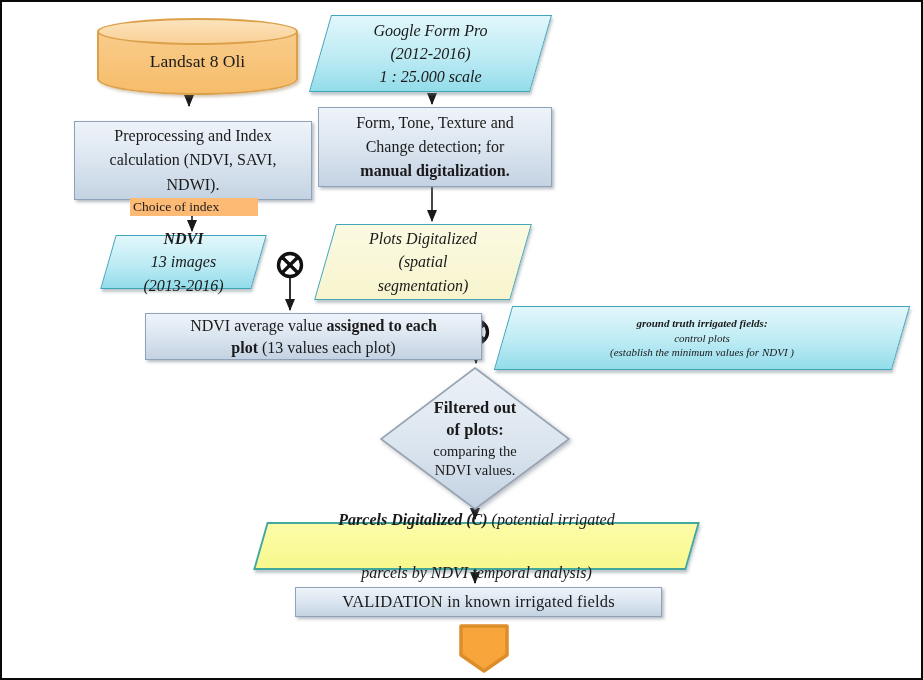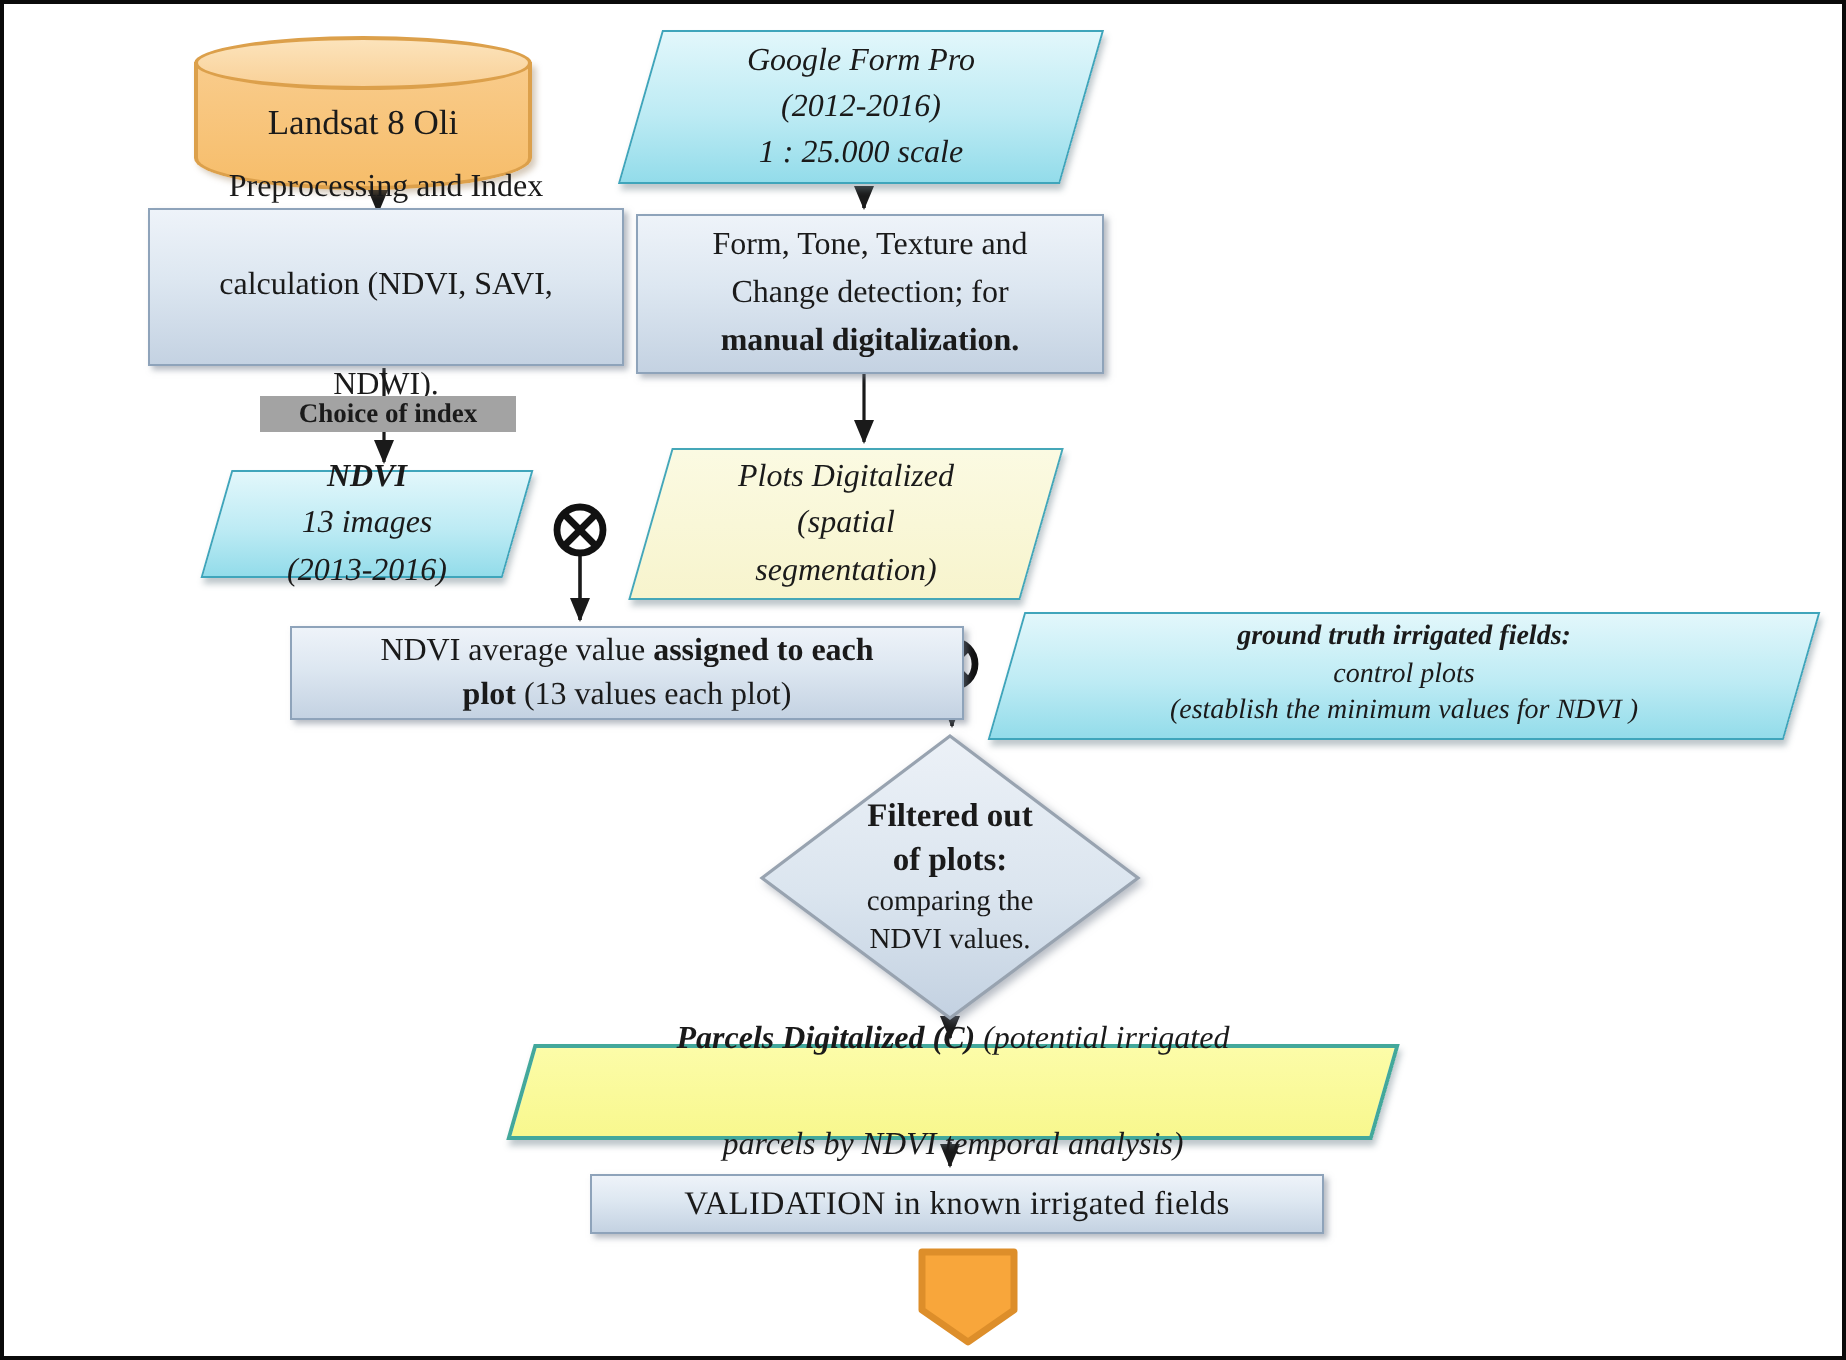"Landsat 8 Oli" div.cyl { padding-left: none -> 16px; width: 169px -> 185px }
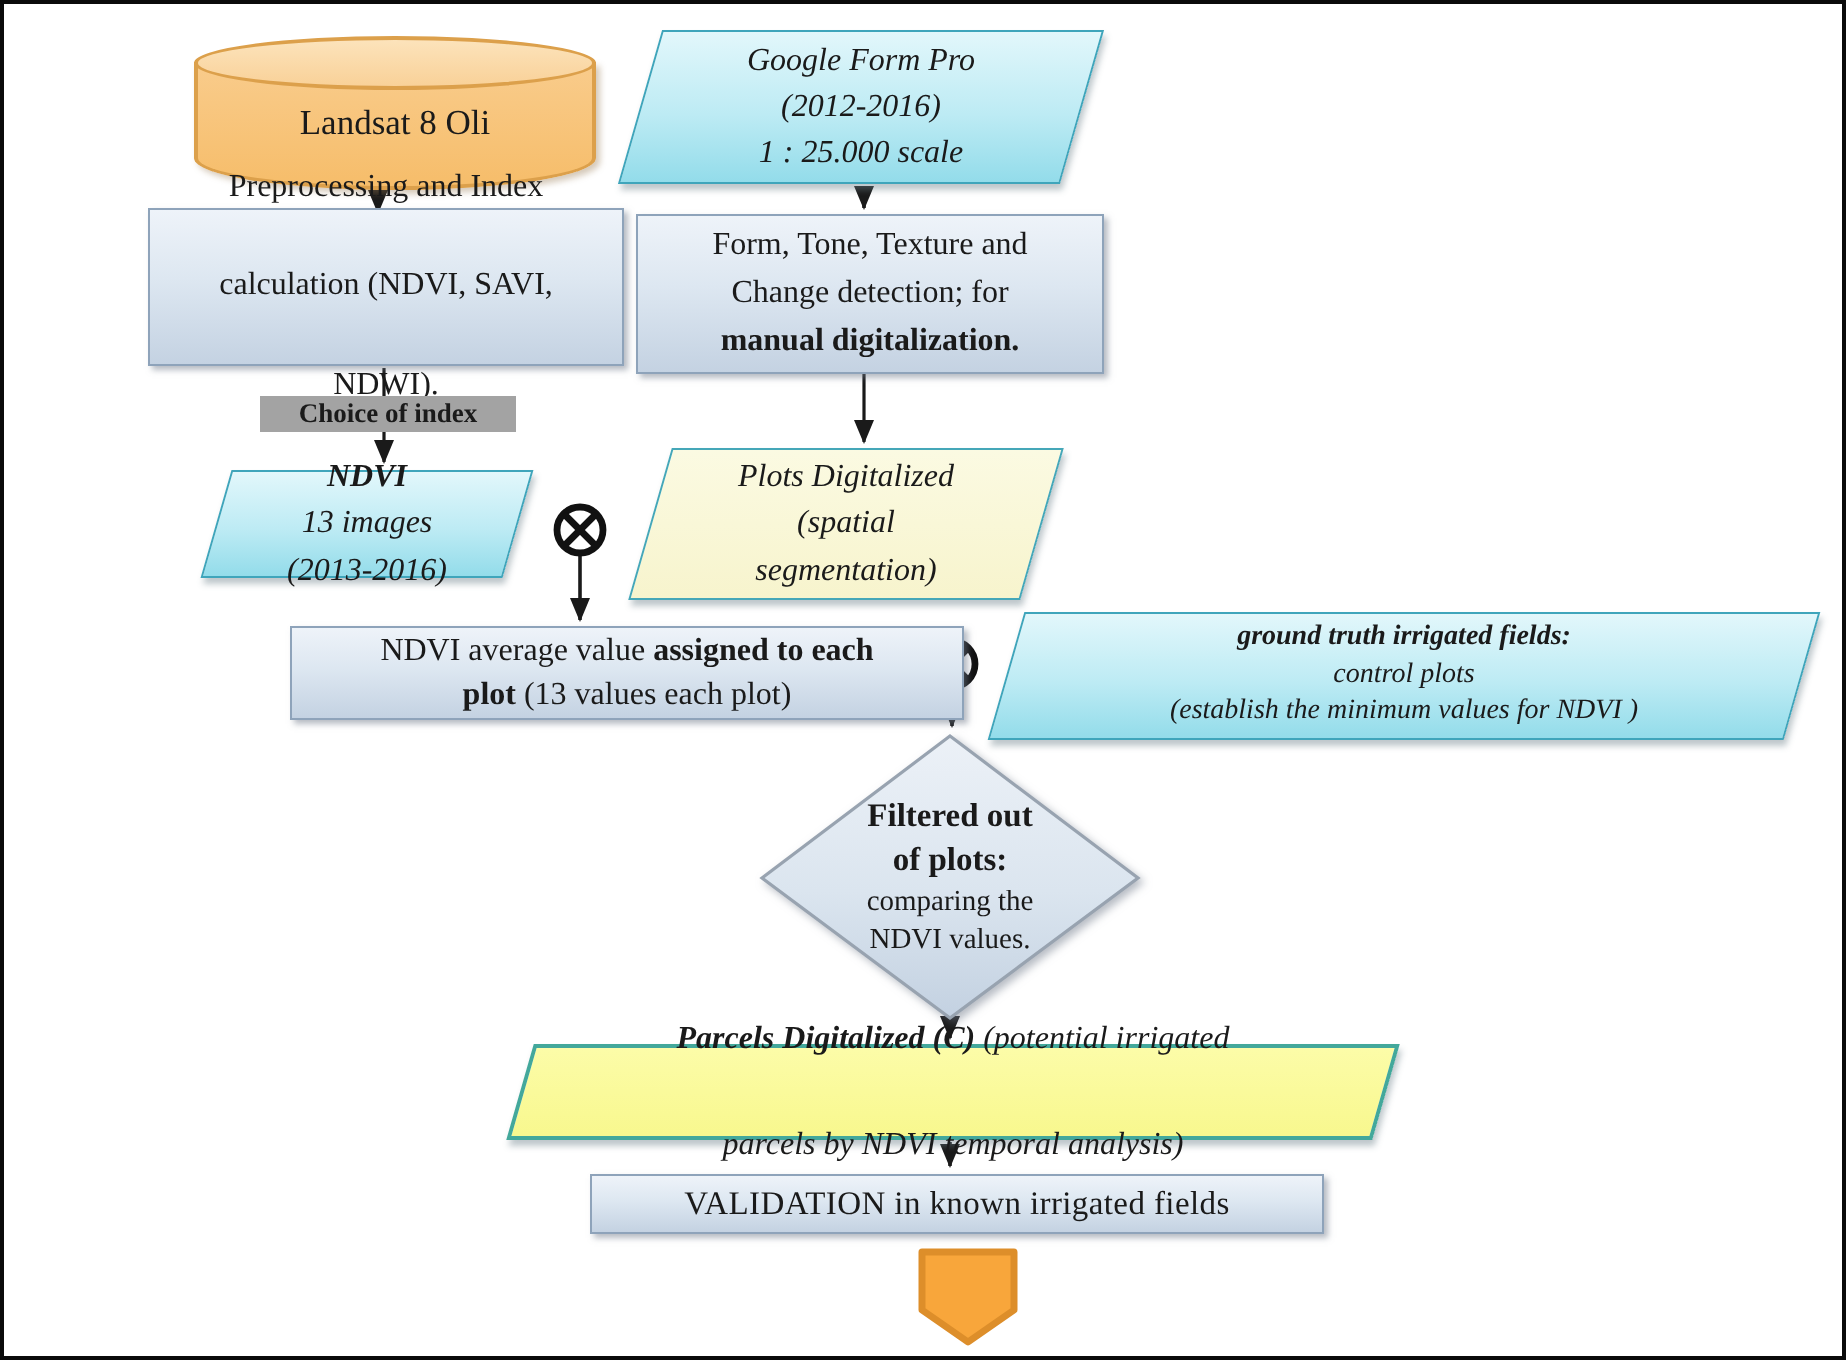"Preprocessing and Index" div.node { gap: 25px -> none; top: 102px -> 119px }
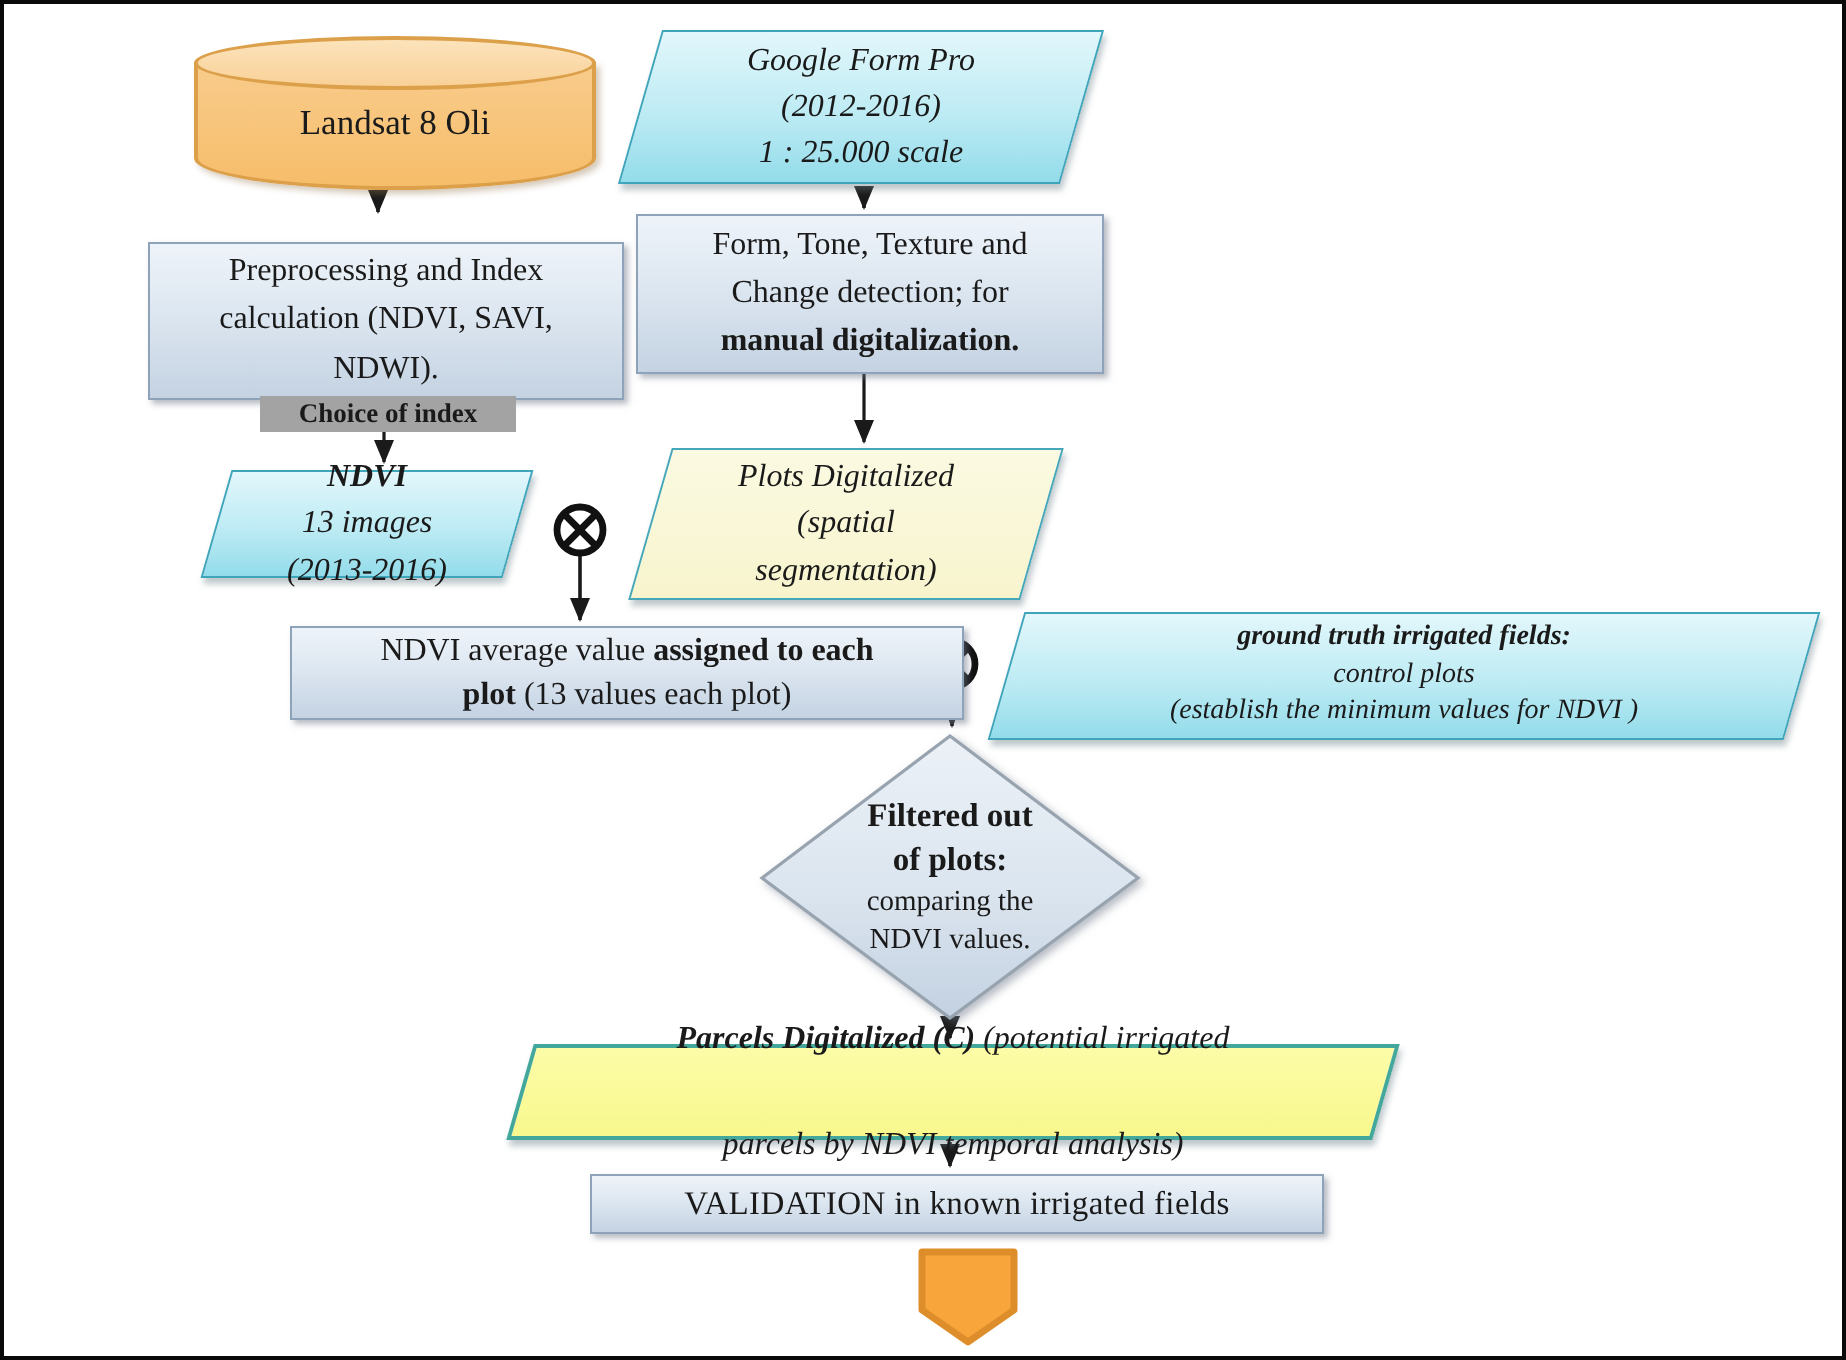"Choice of index" .floating-label { background: #a3a3a3 -> #fdba74; font-weight: bold -> none; text-align: center -> none }
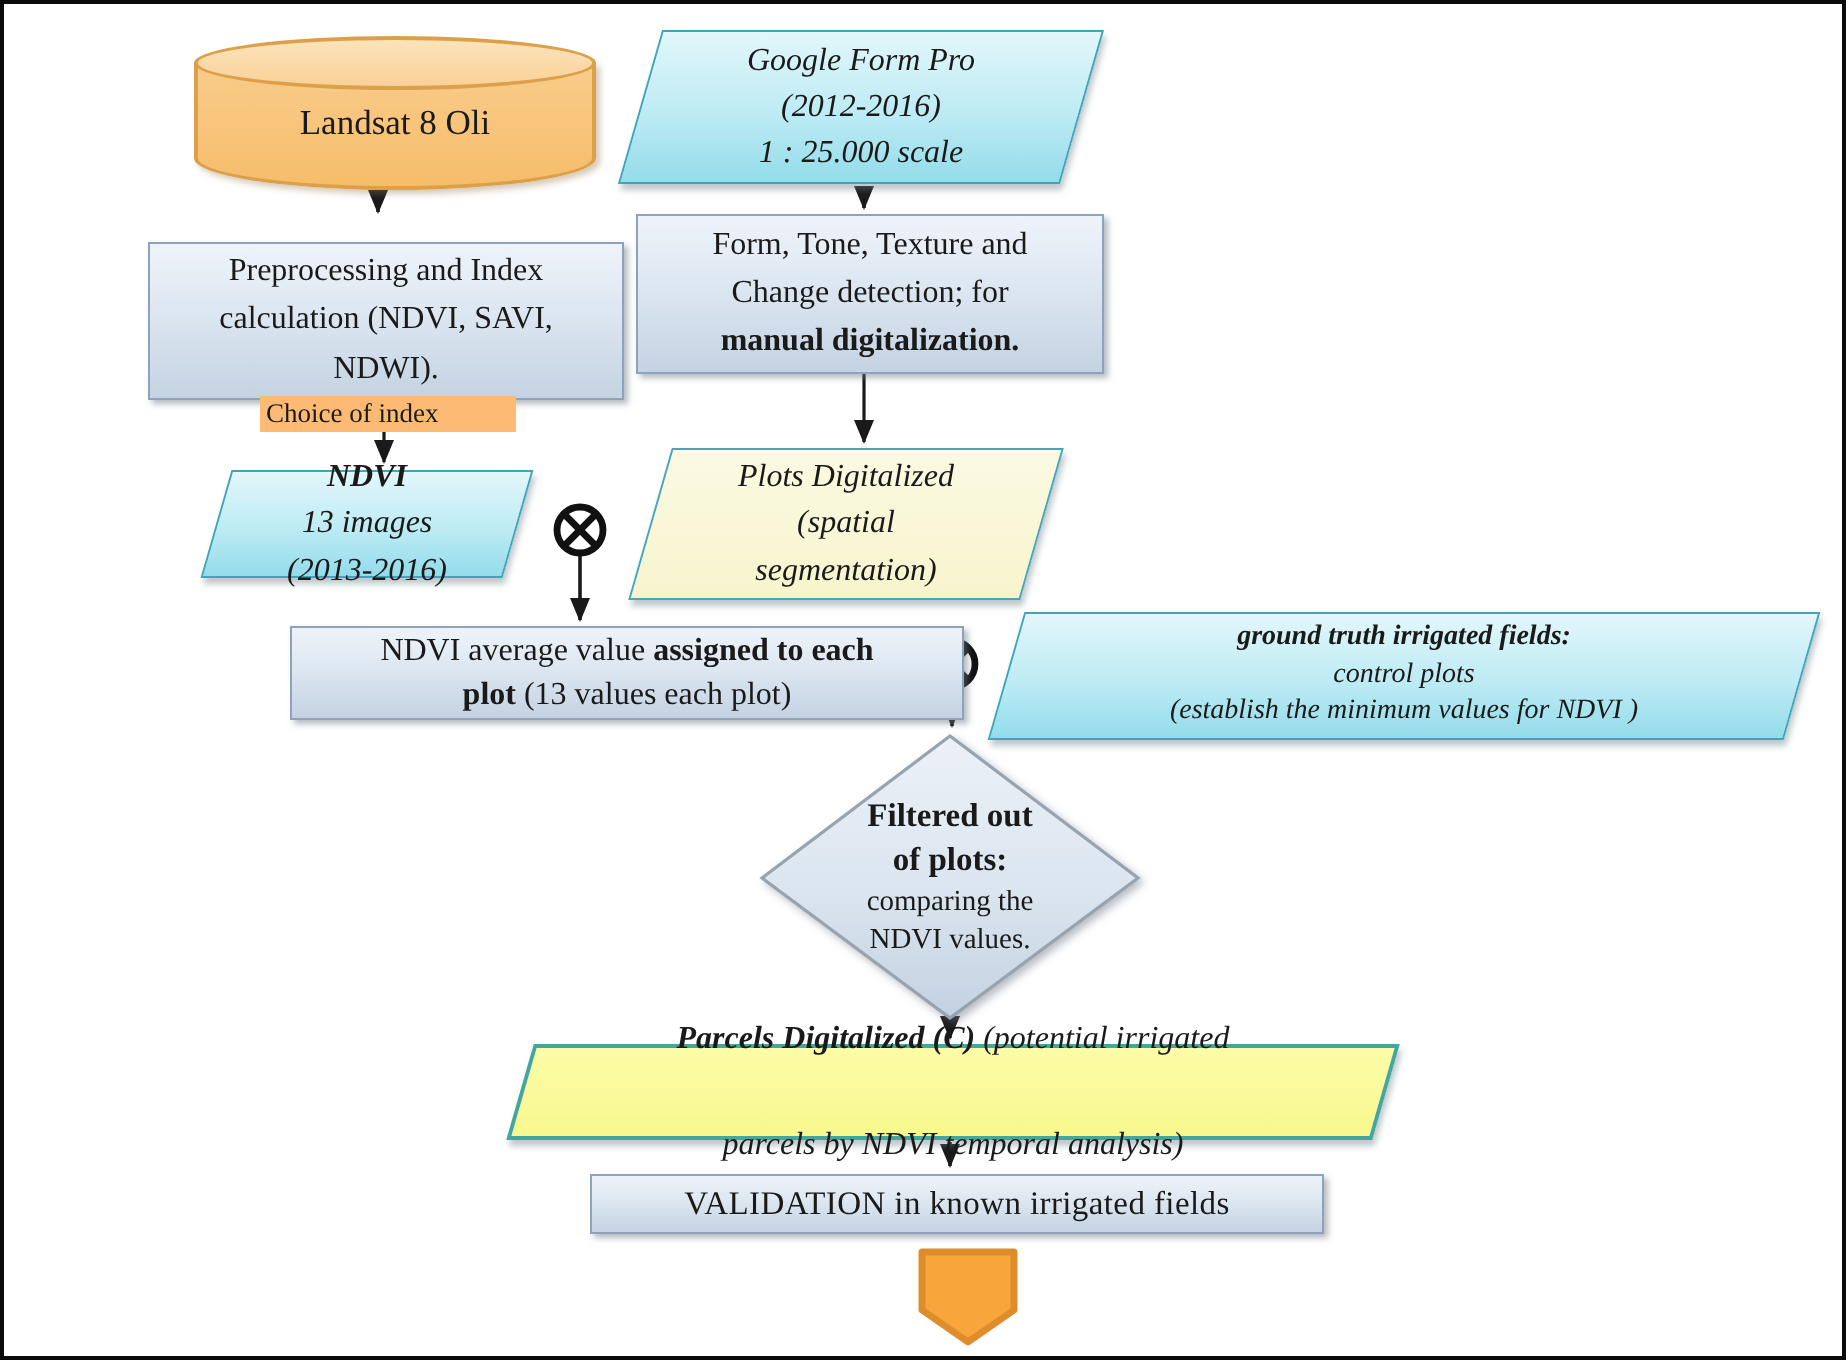"ground truth irrigated fields:" div.content { font-size: 14px -> 11px }
